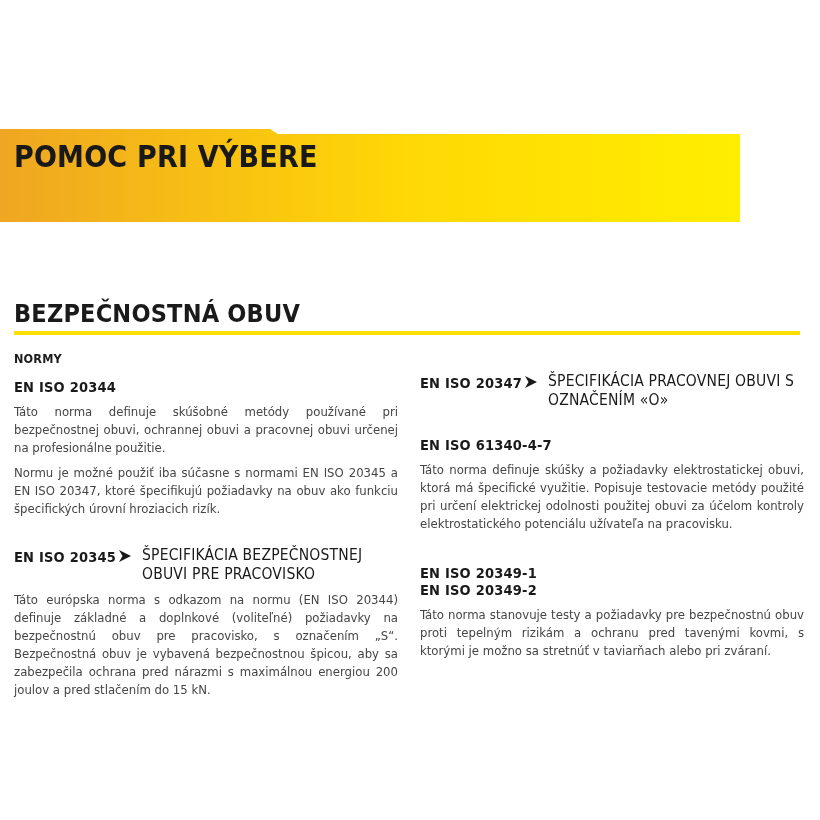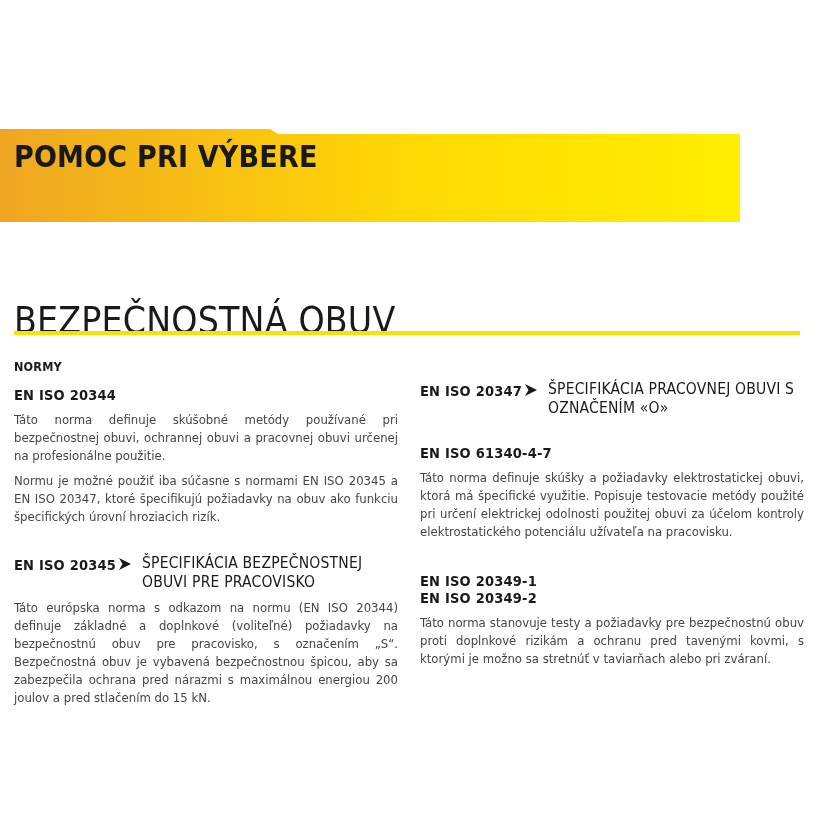"BEZPEČNOSTNÁ OBUV" .section-title { font-size: 37px -> 25px; font-weight: 400 -> 700 }
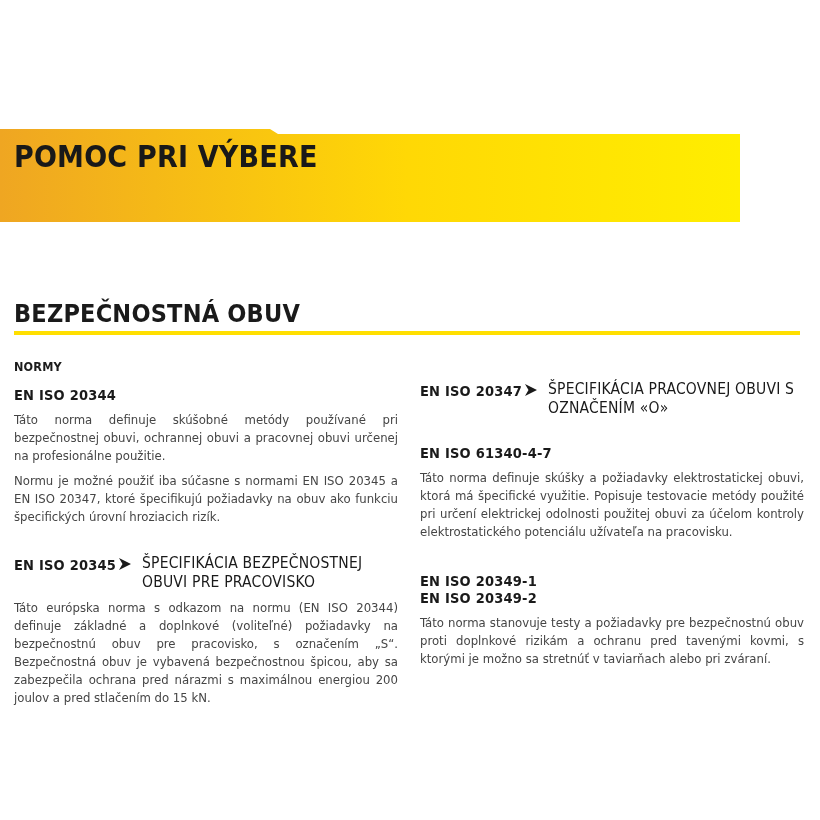"NORMY" .col { margin-top: 8px -> none }
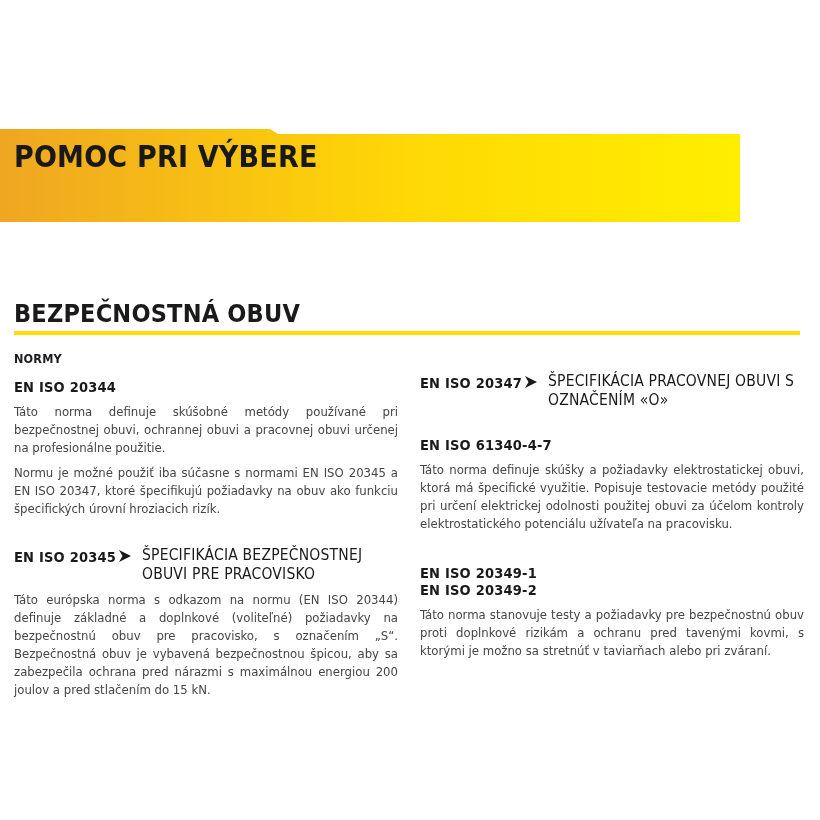"Táto norma stanovuje testy a" p.para { text: doplnkové -> tepelným }
